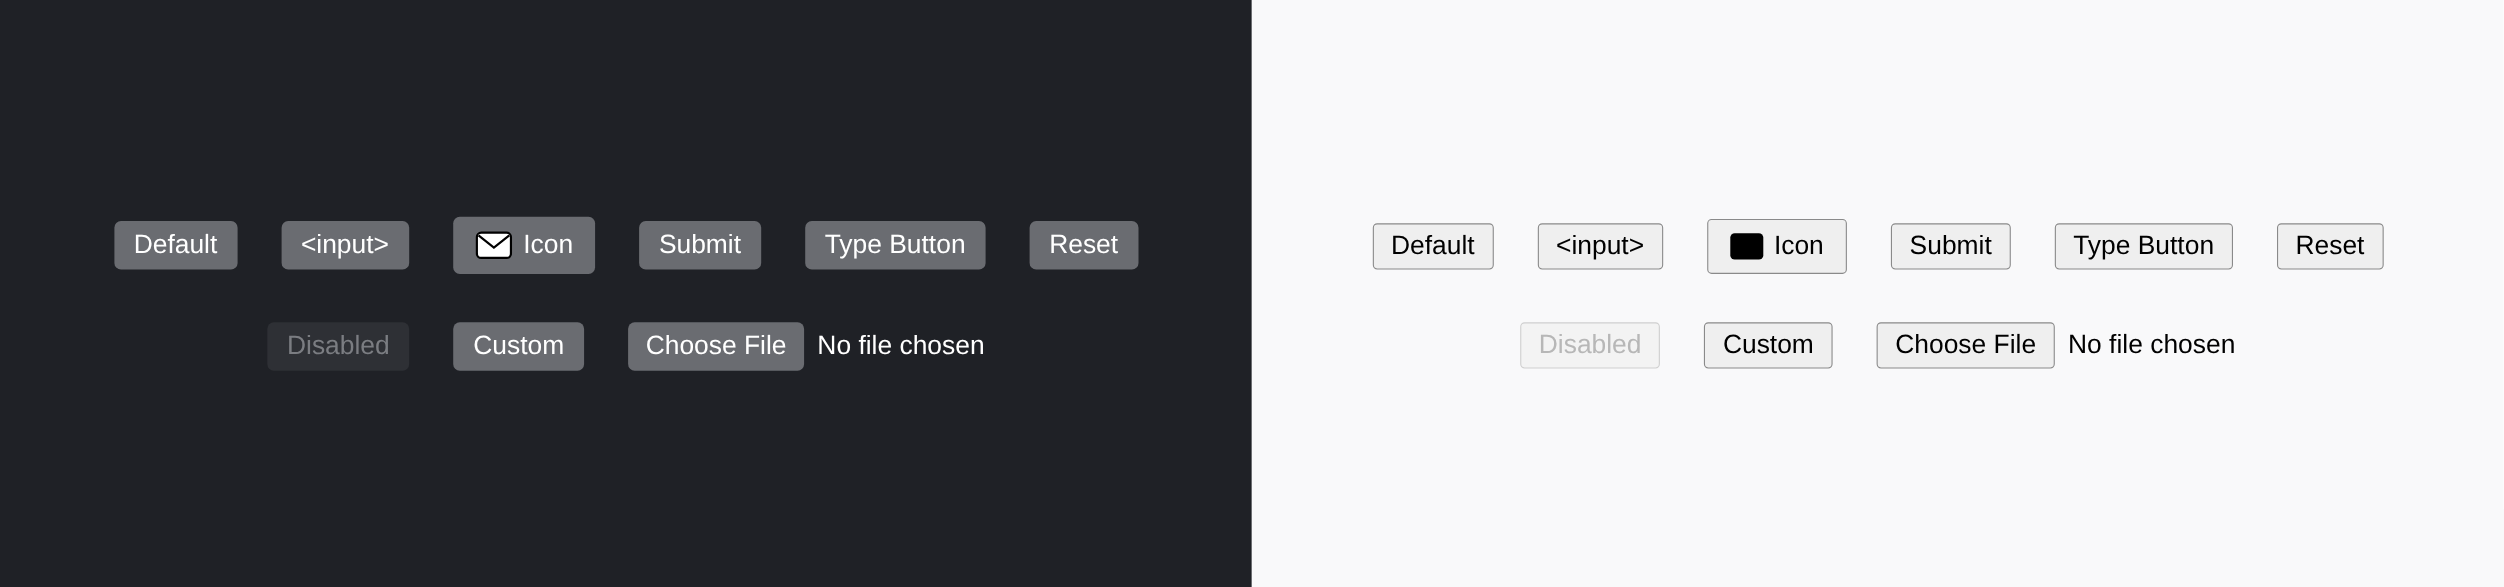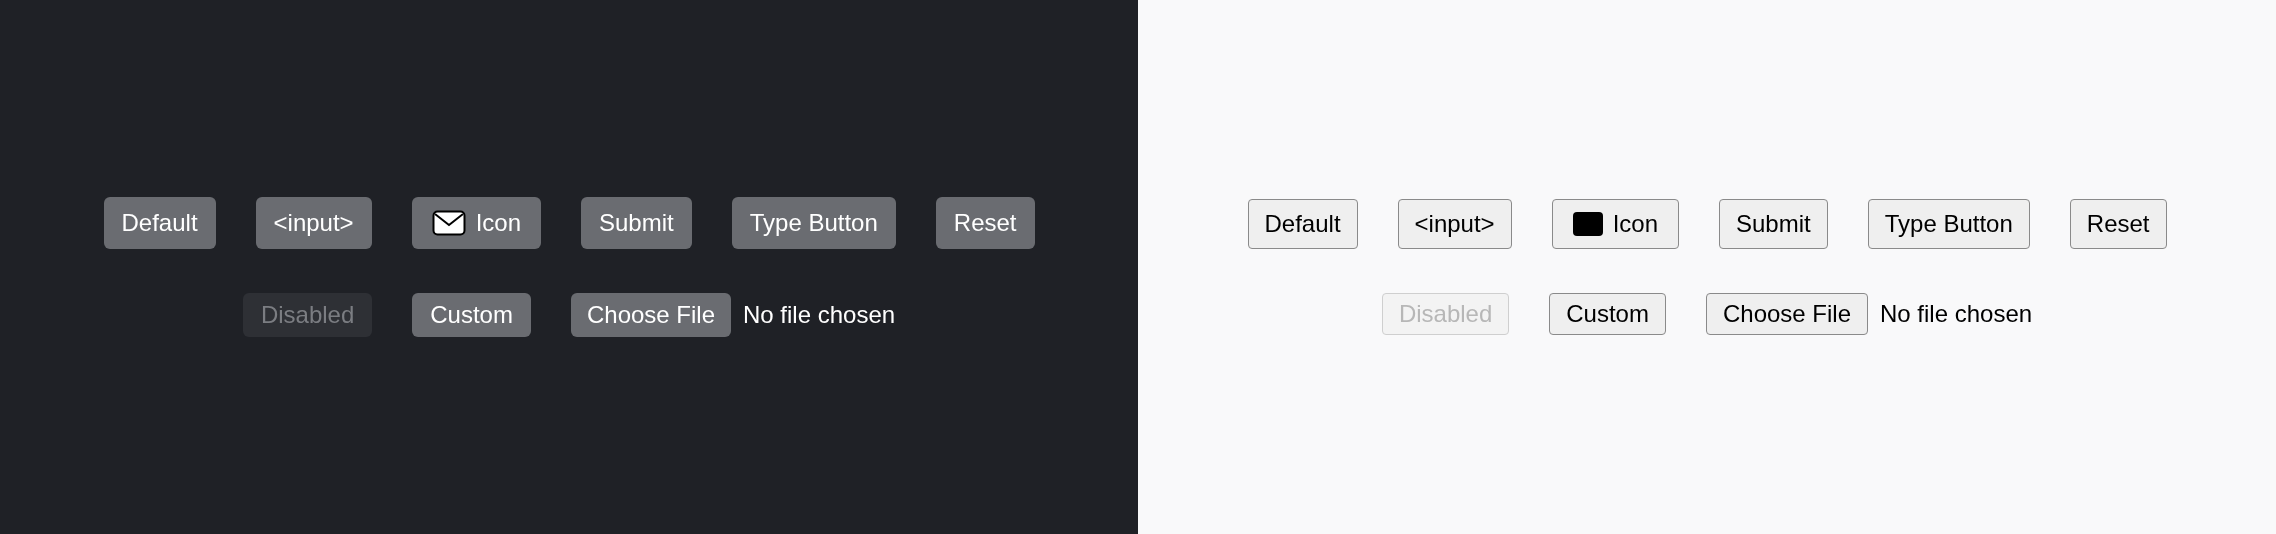"Default" .row { align-items: none -> center }
